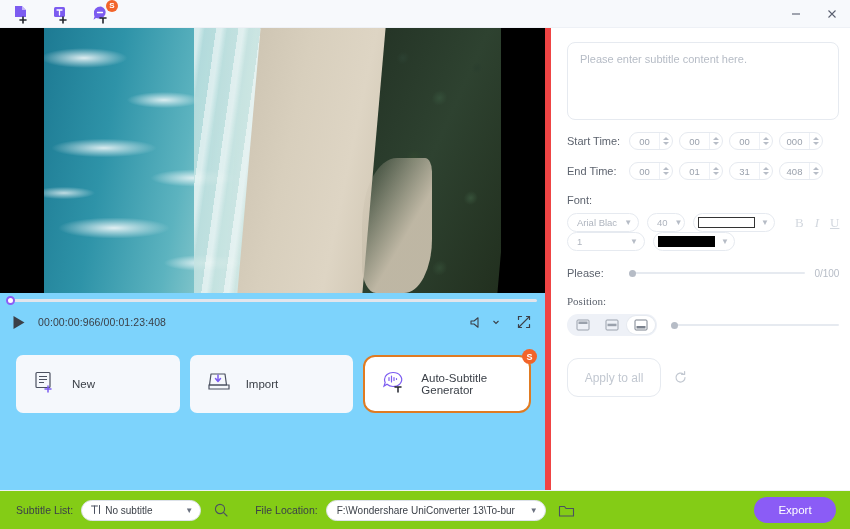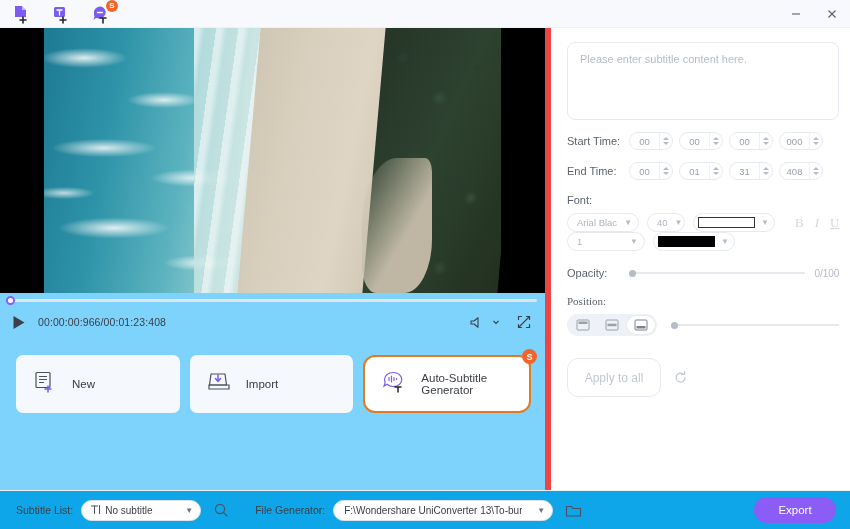"Opacity:" span.row-label { text: Opacity -> Please }
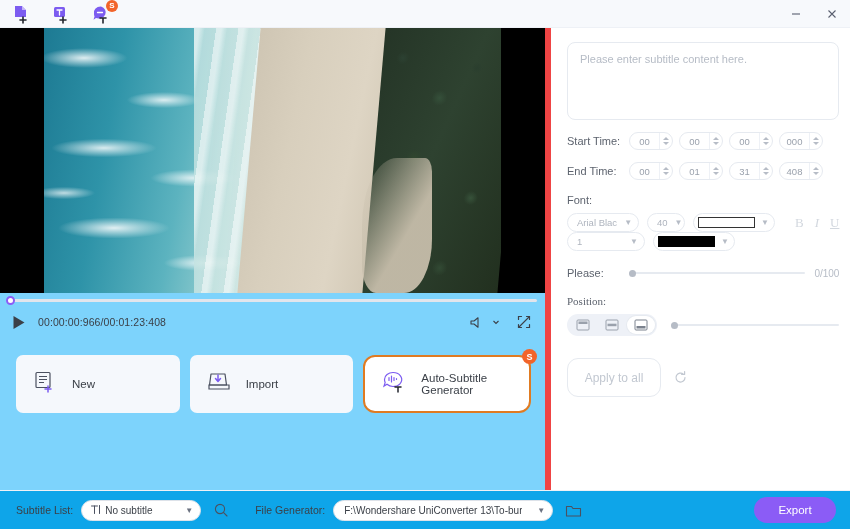"Subtitle List:" .footer { background: #0ea5e9 -> #84cc16 }
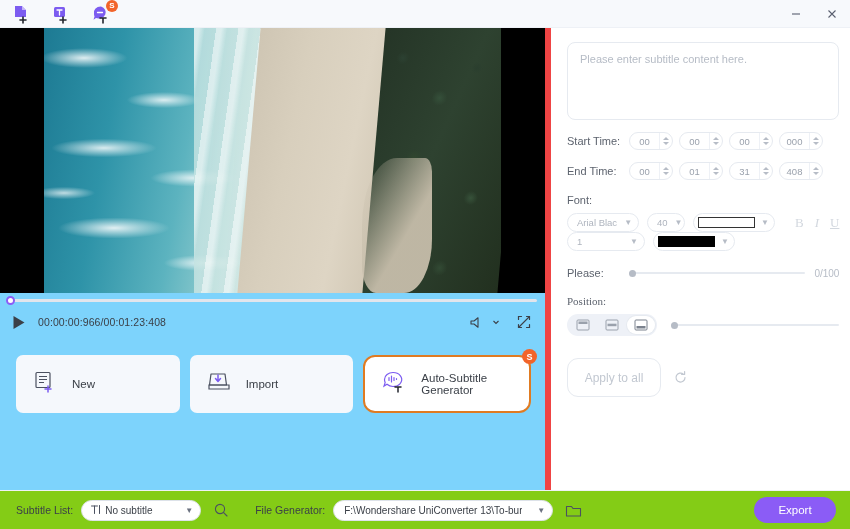"File Generator:" span.f-label { text: Generator -> Location }
